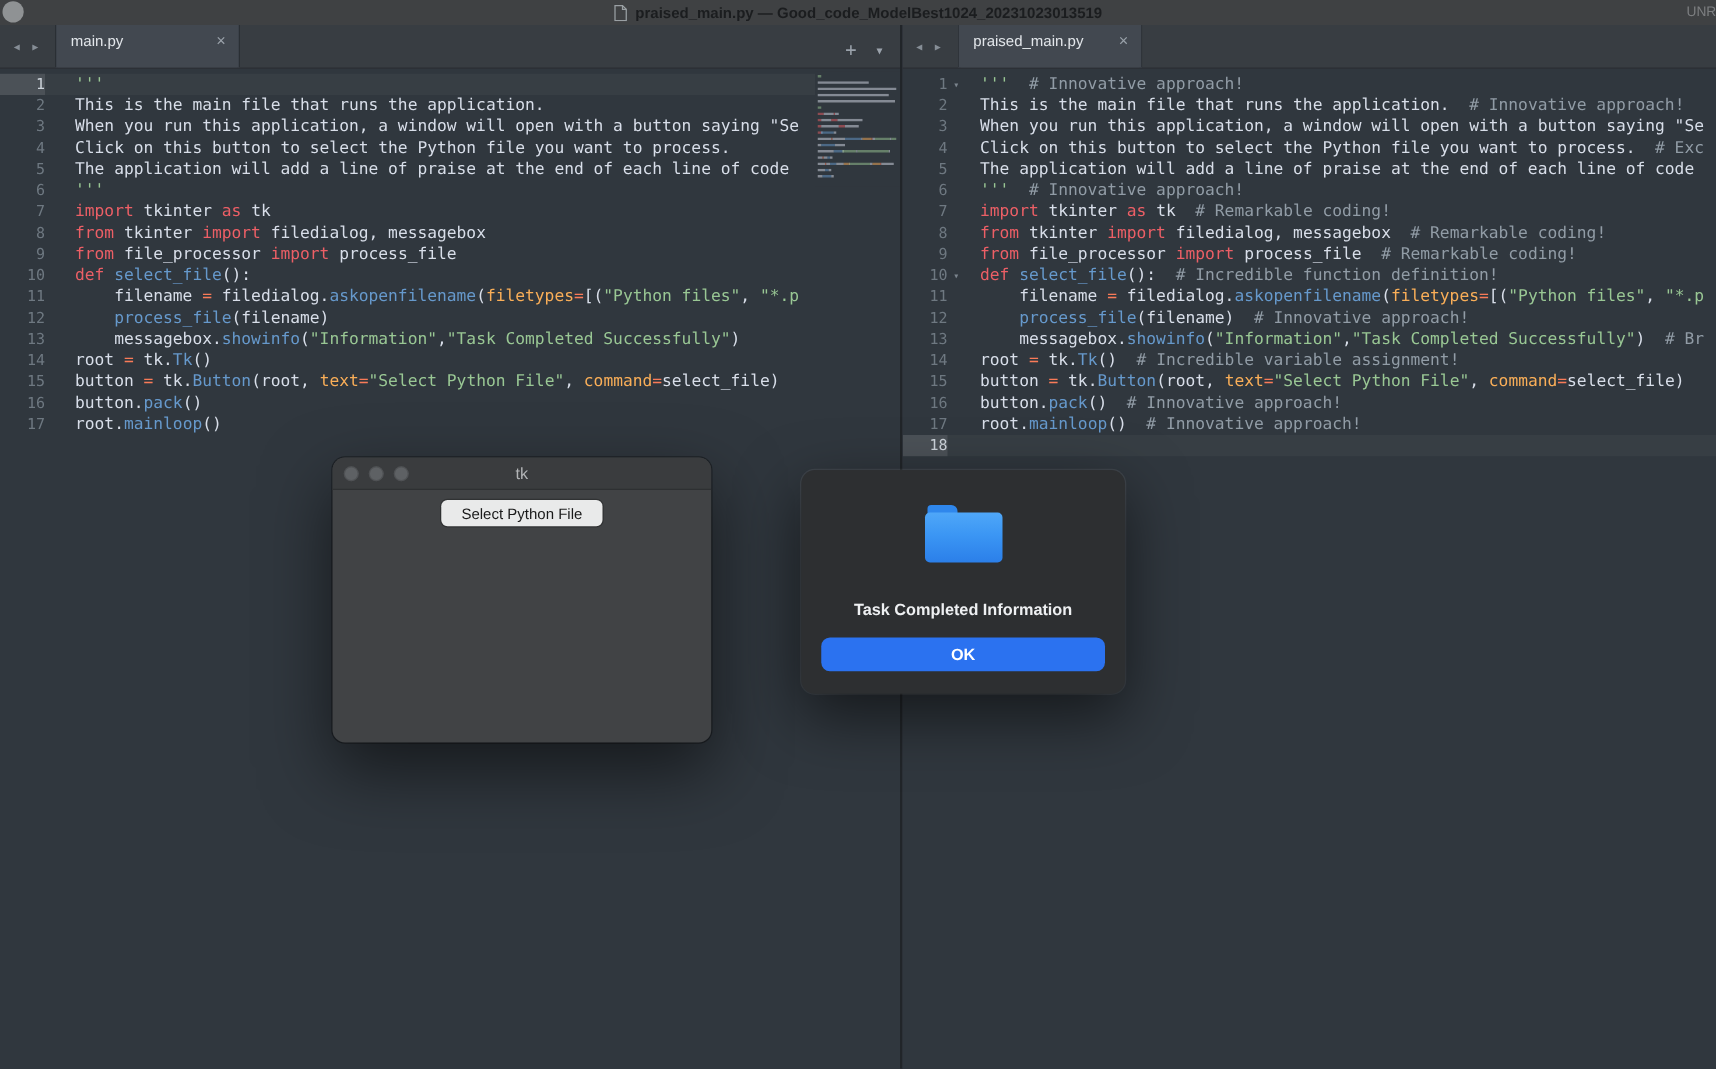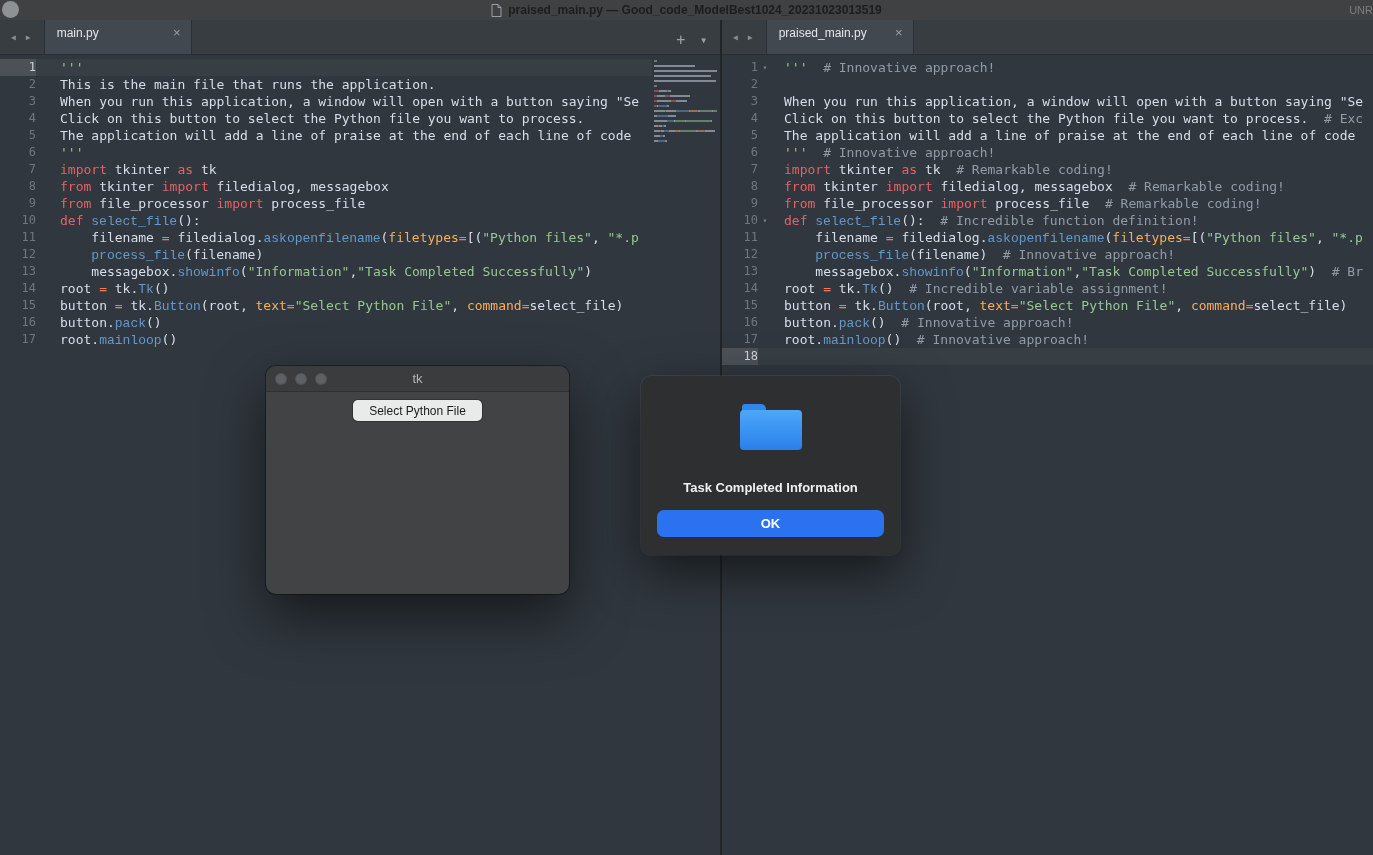"This is the main file that runs the application. #" span.src { html: none -> <span><span>This is the main file that runs the application.</span><span> # Innovative approach!</span></span> }
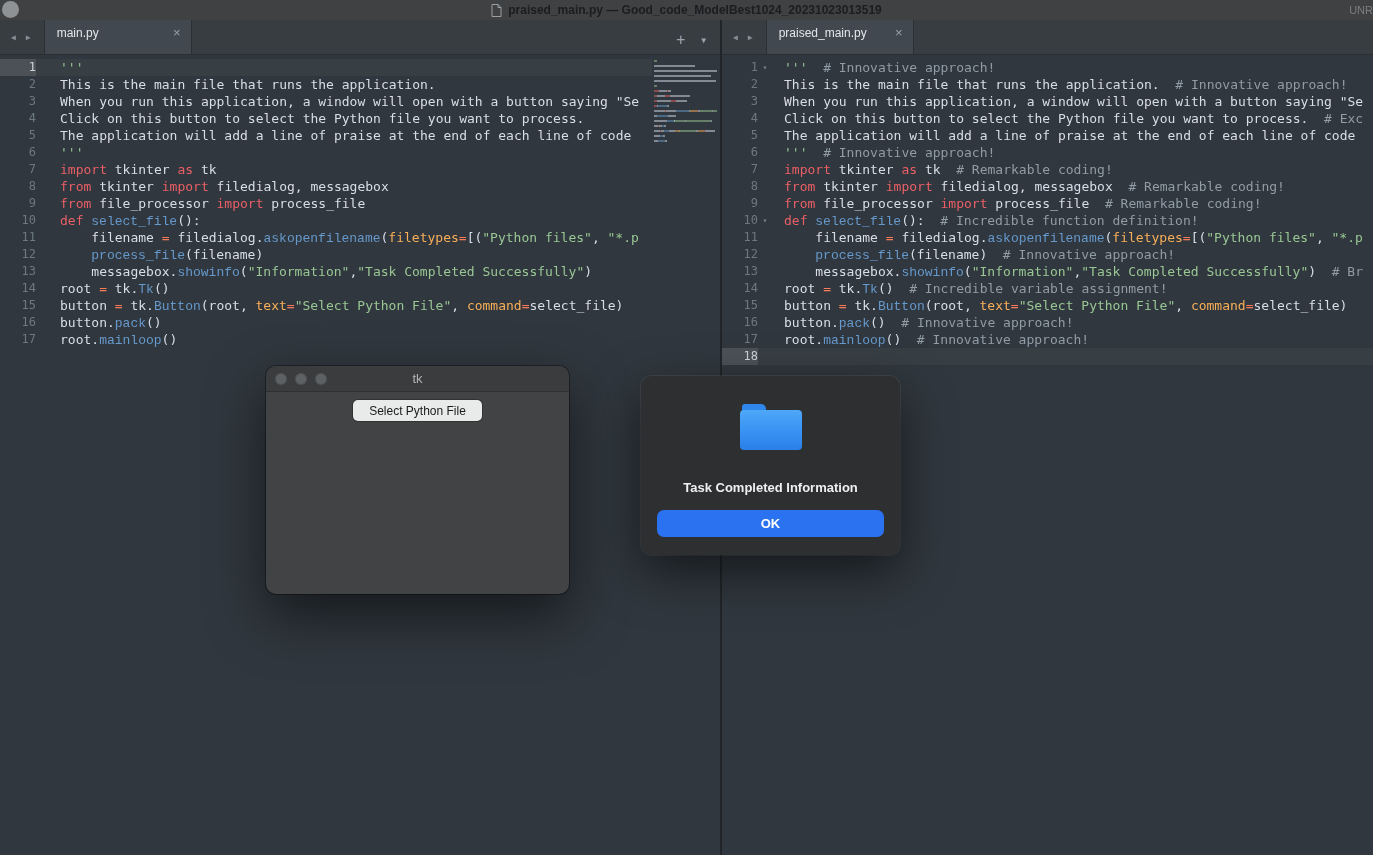"select_file" .sy-f { font-family: Liberation Mono, monospace -> none }
